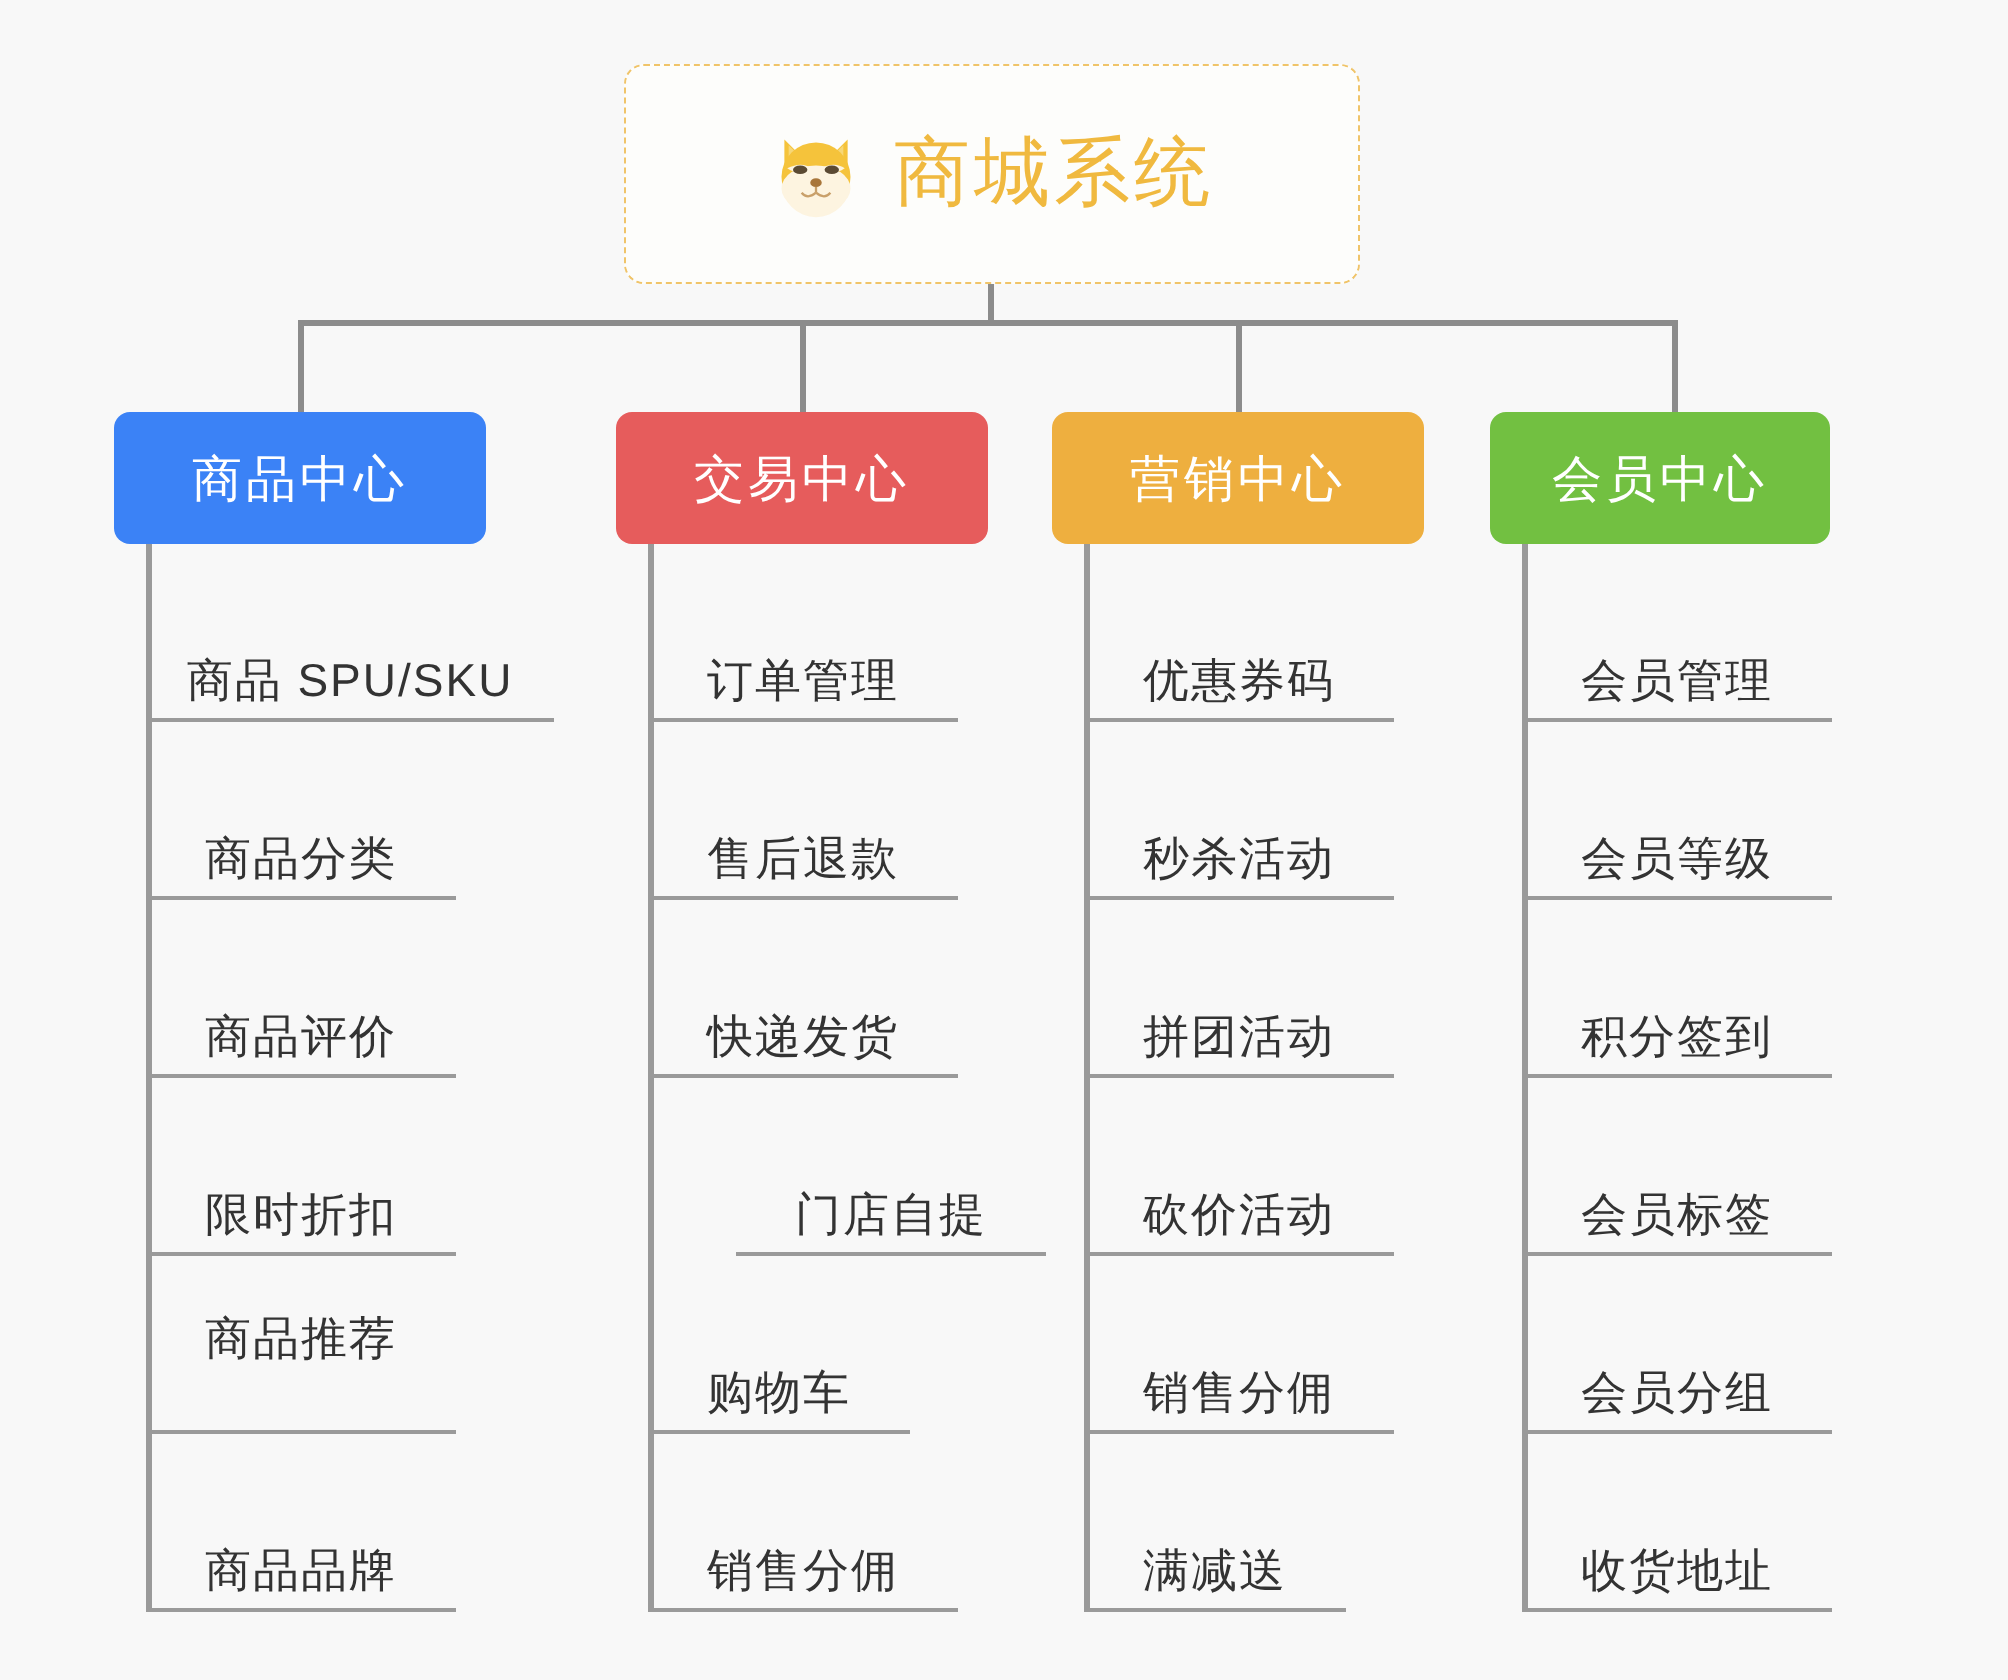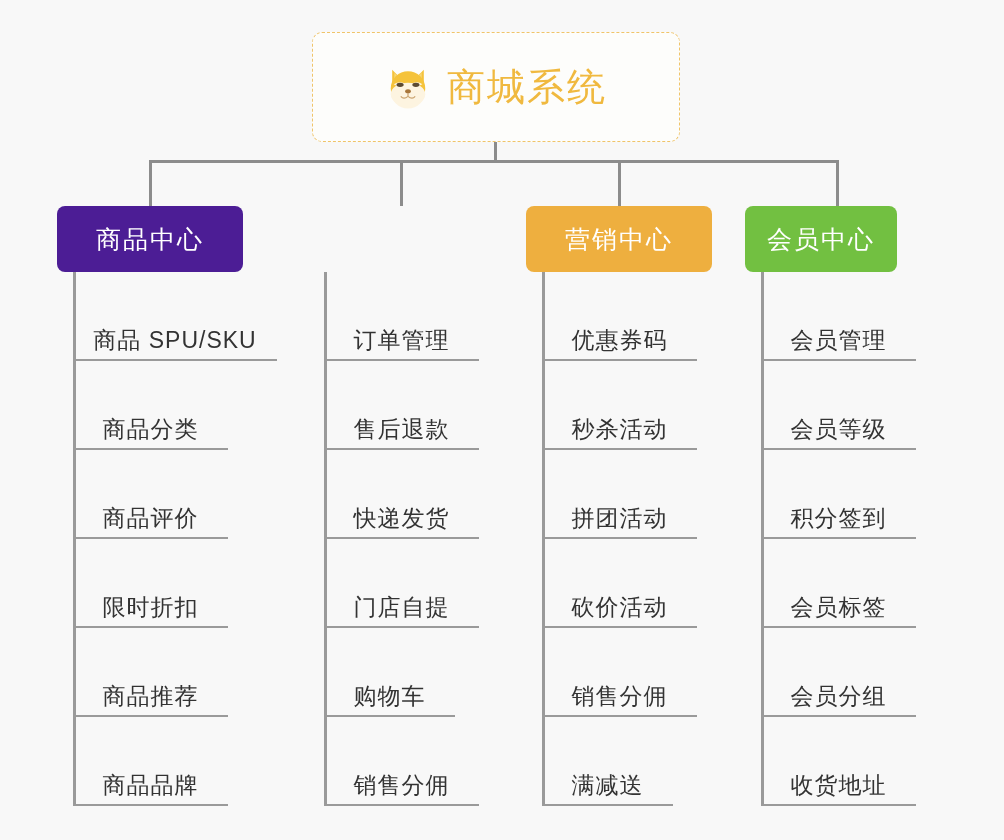"商品中心" div.branch-box { background: #4c1d95 -> #3b82f6 }
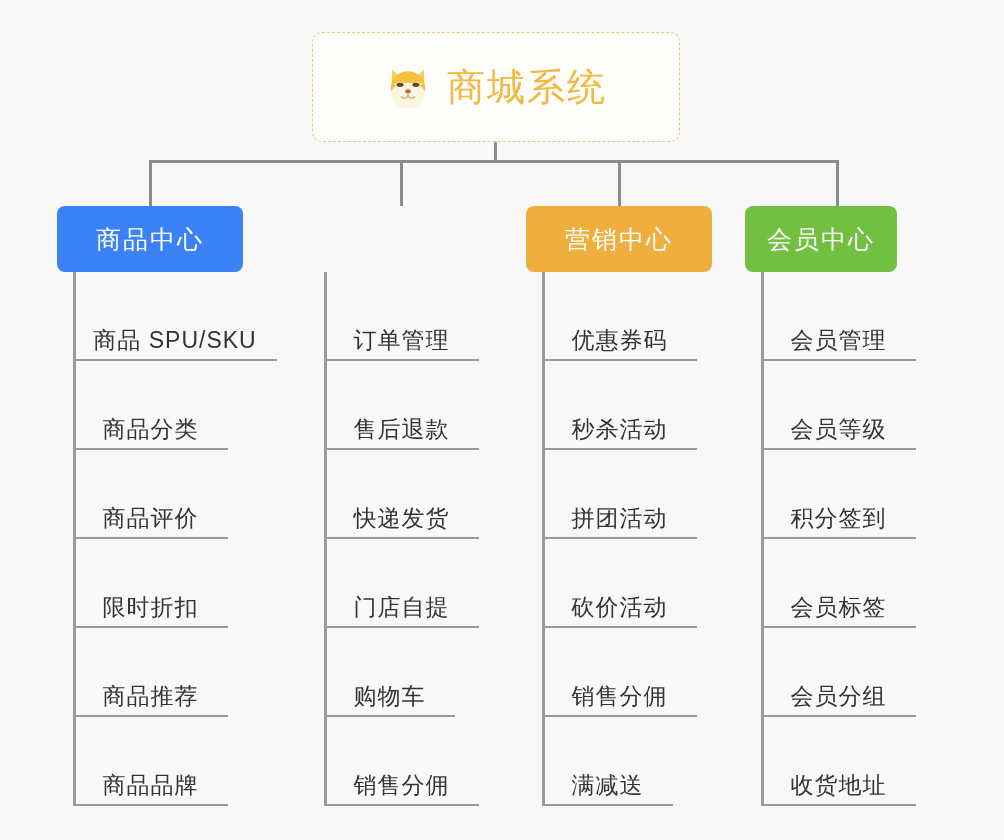"交易中心" div.branch-box { html: none -> <div> <span>交易中心</span> </div> }
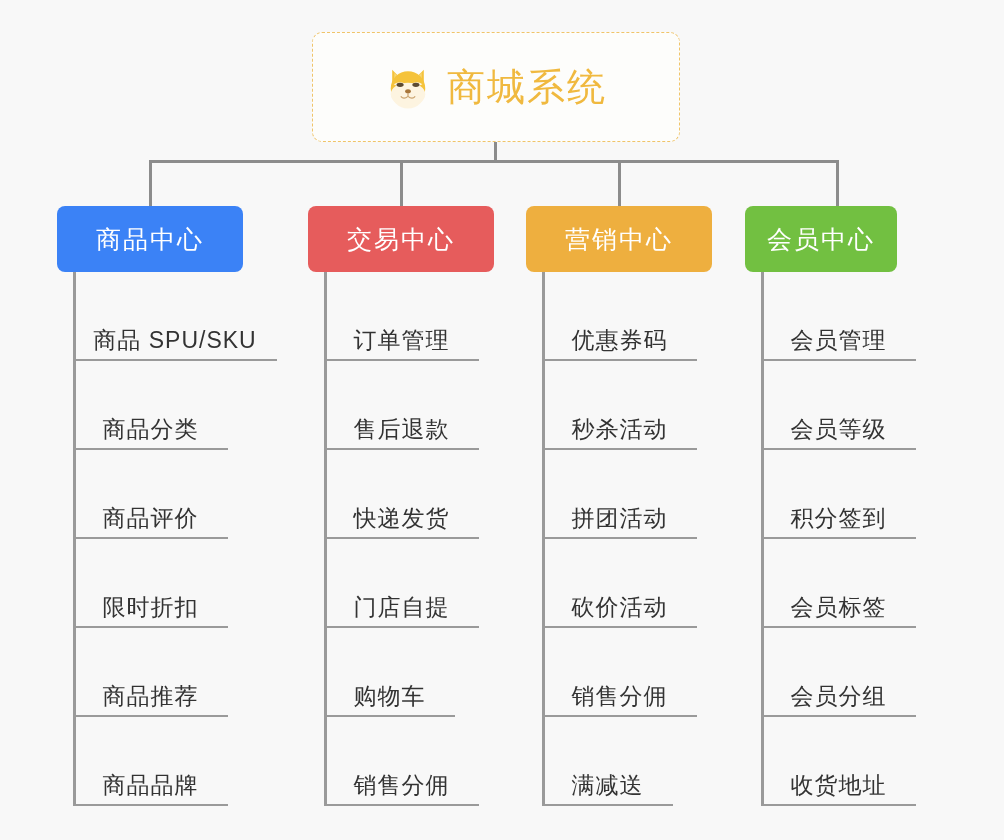"会员中心" div.branch-box { width: 152px -> 170px }
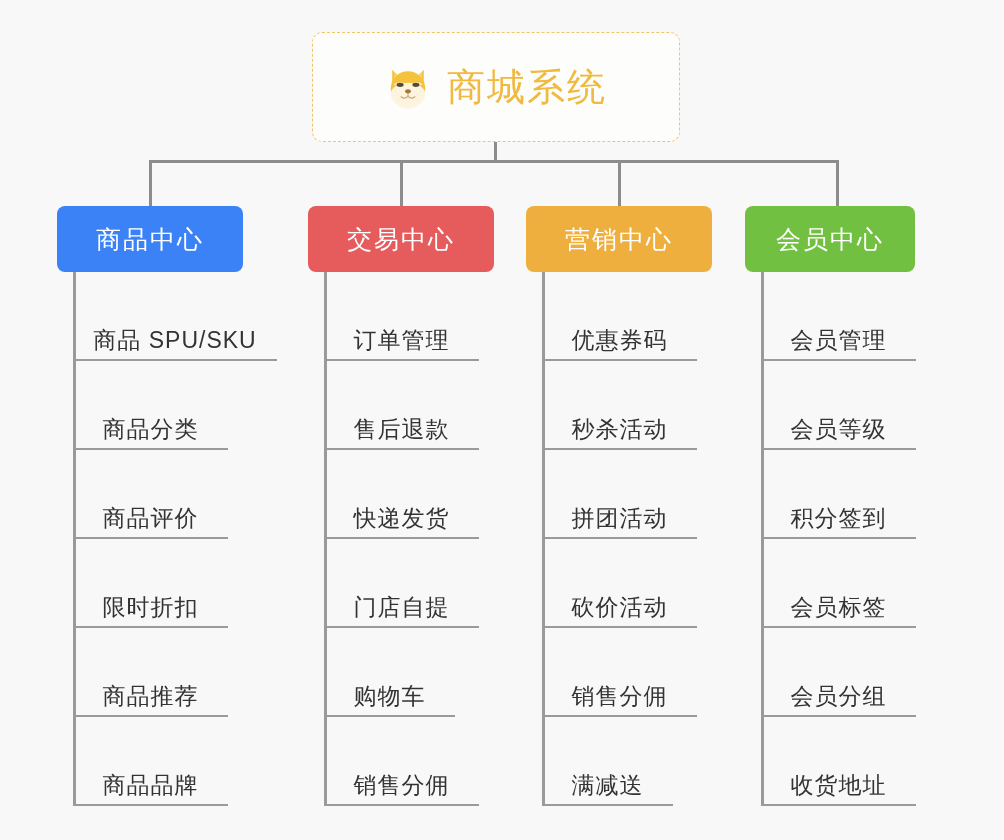"门店自提" div.leaf { margin-left: none -> 44px }
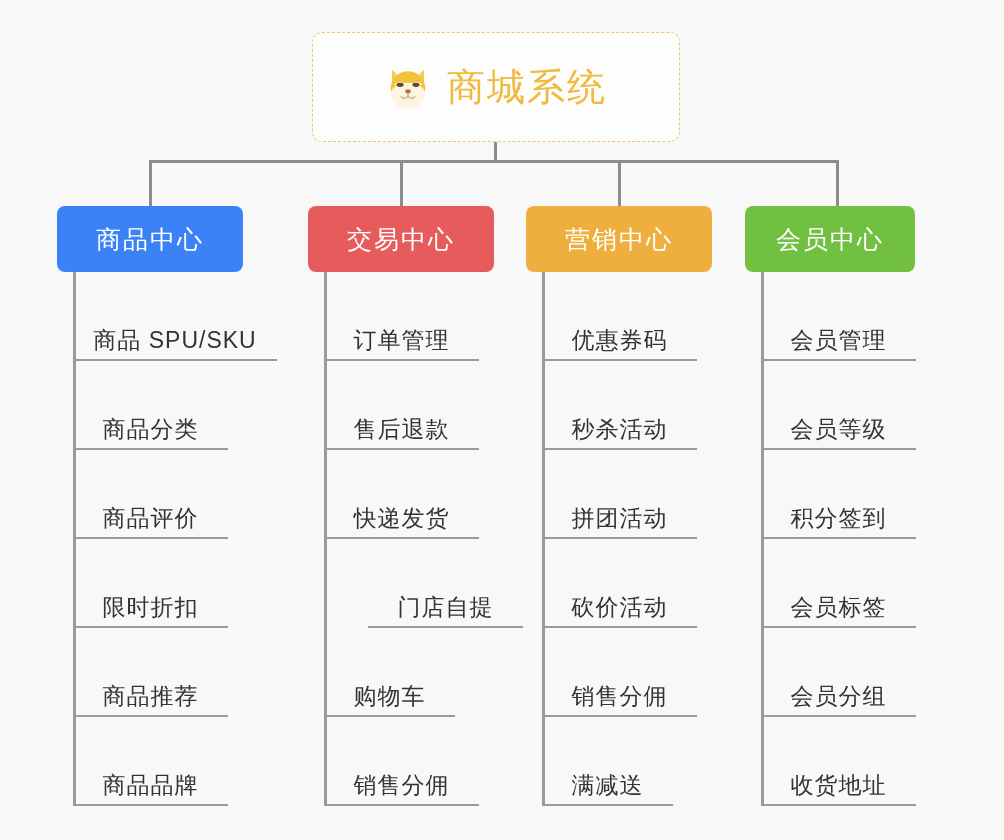"商品推荐" div.leaf { align-items: none -> center }
